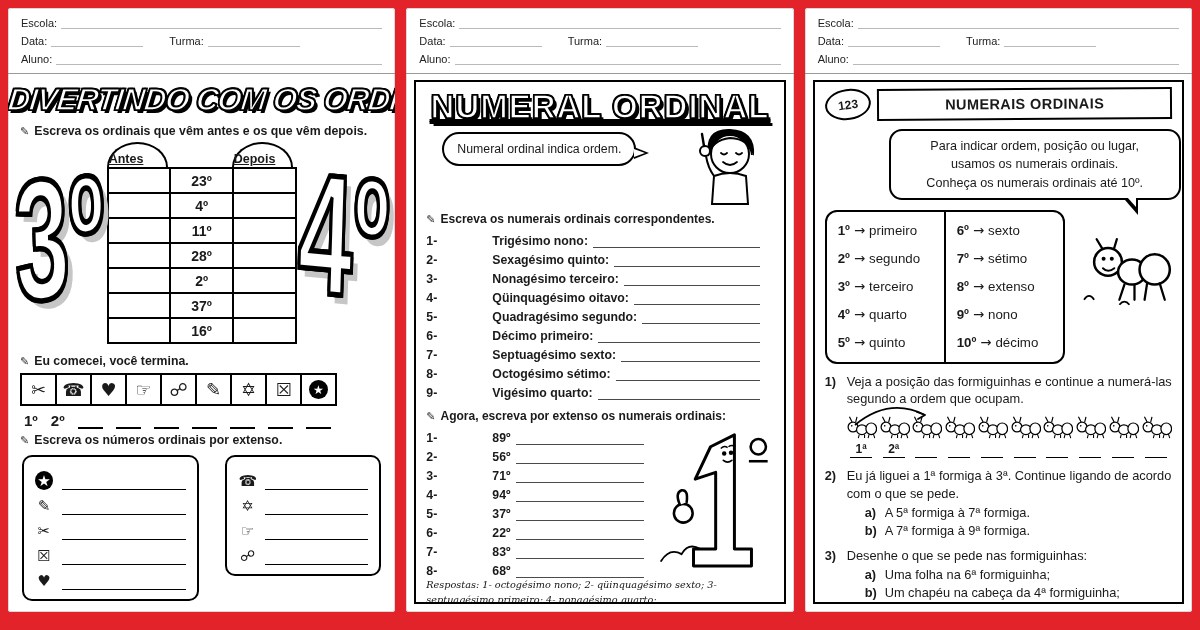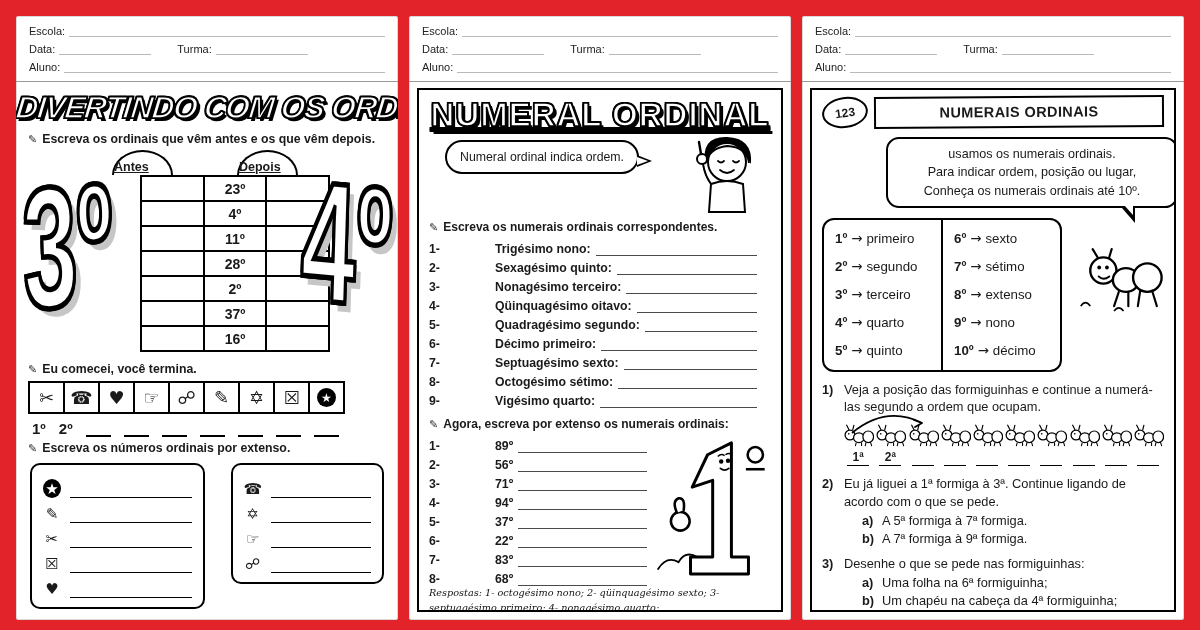"Escola:" .board { padding: 16px -> 8px }
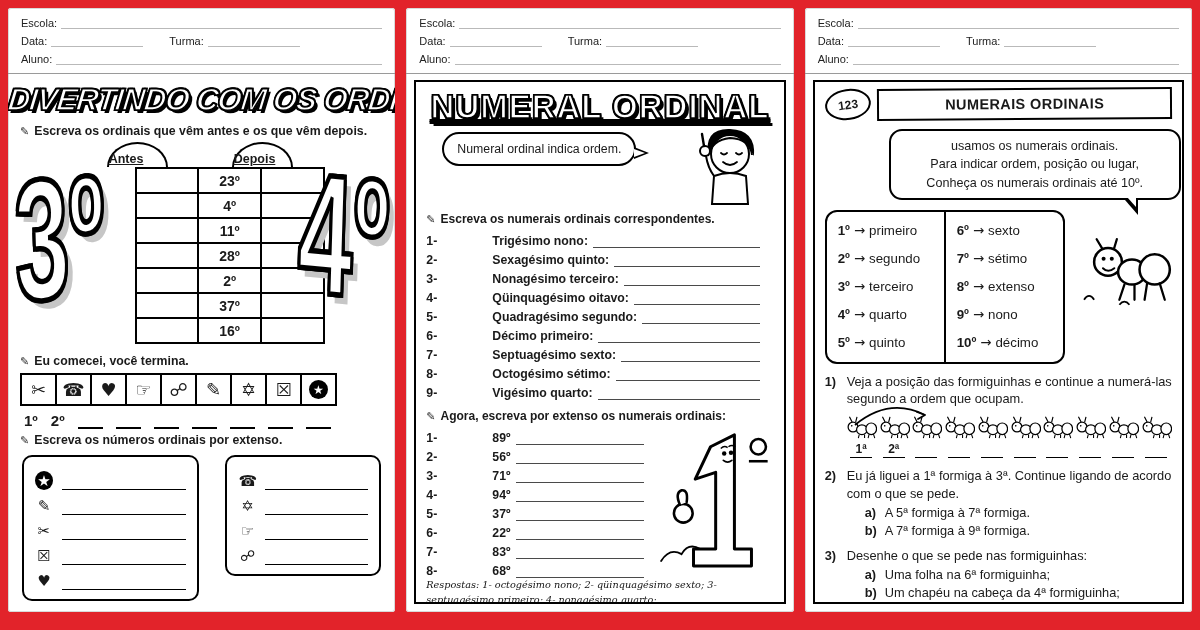"usamos os numerais ordinais." div { order: before "Para indicar ordem, posição ou" -> after "Para indicar ordem, posição ou" }
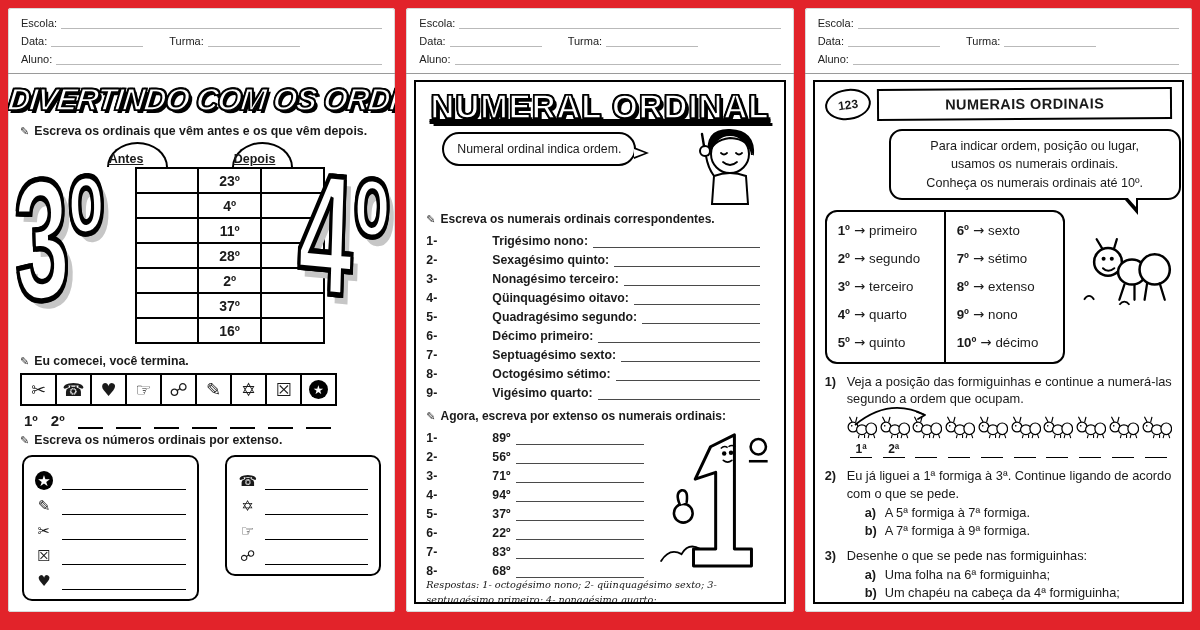"23º" table.ordtab { margin-left: 28px -> none }
